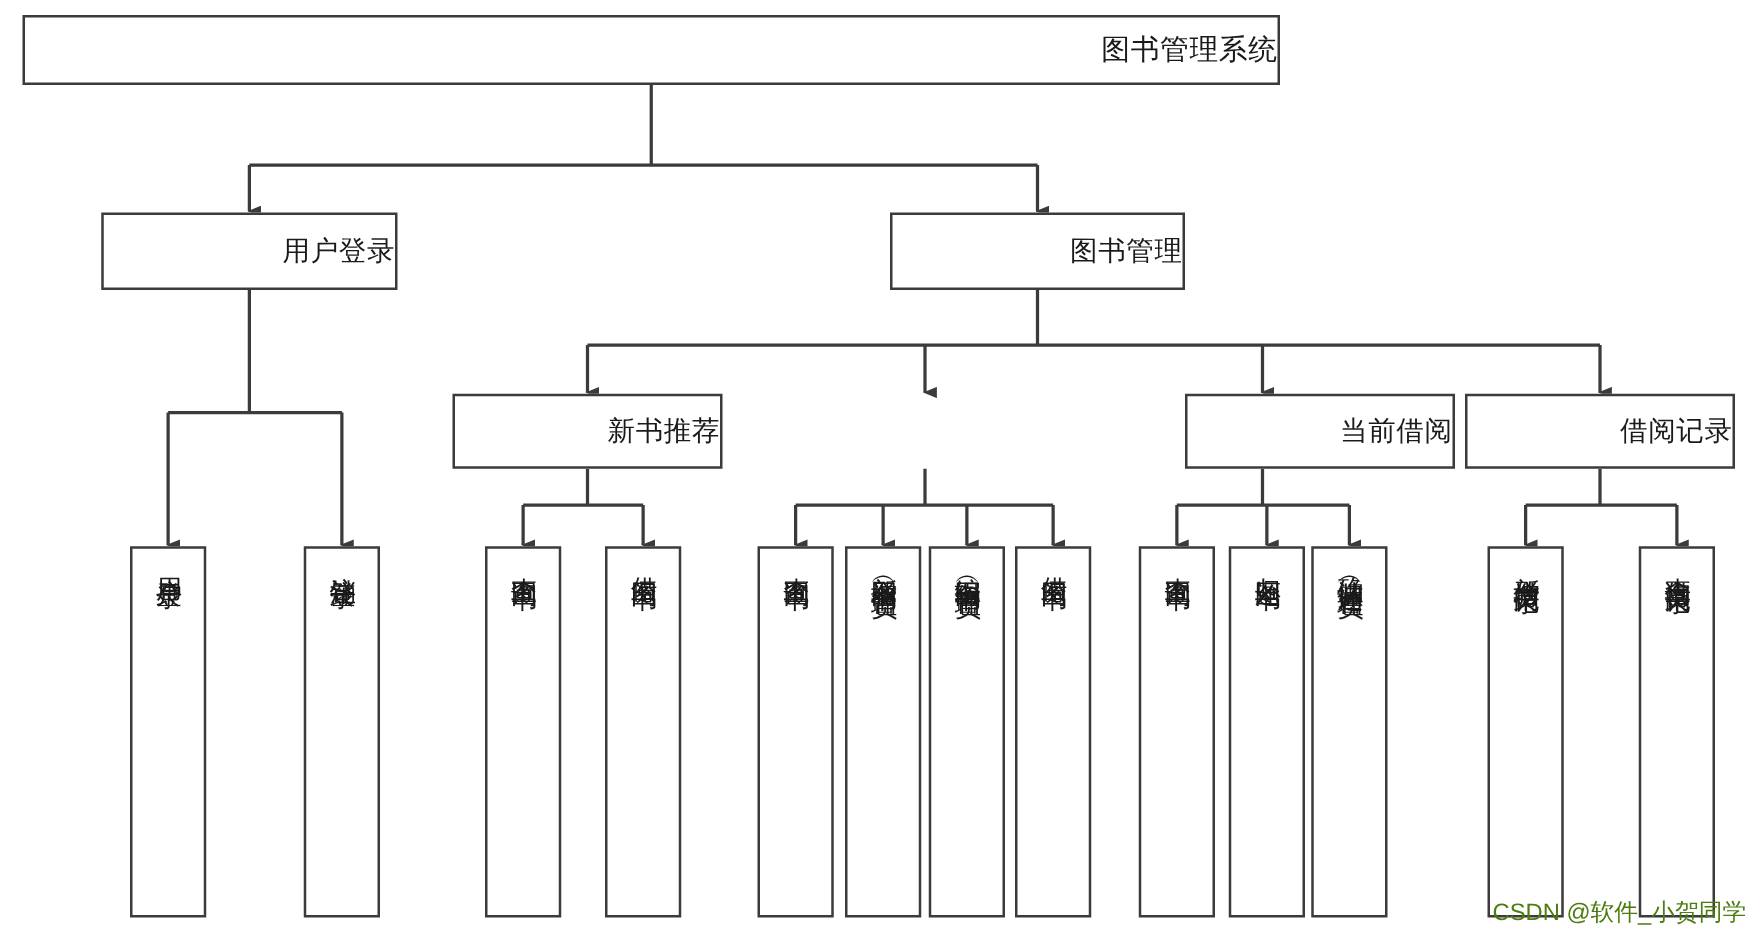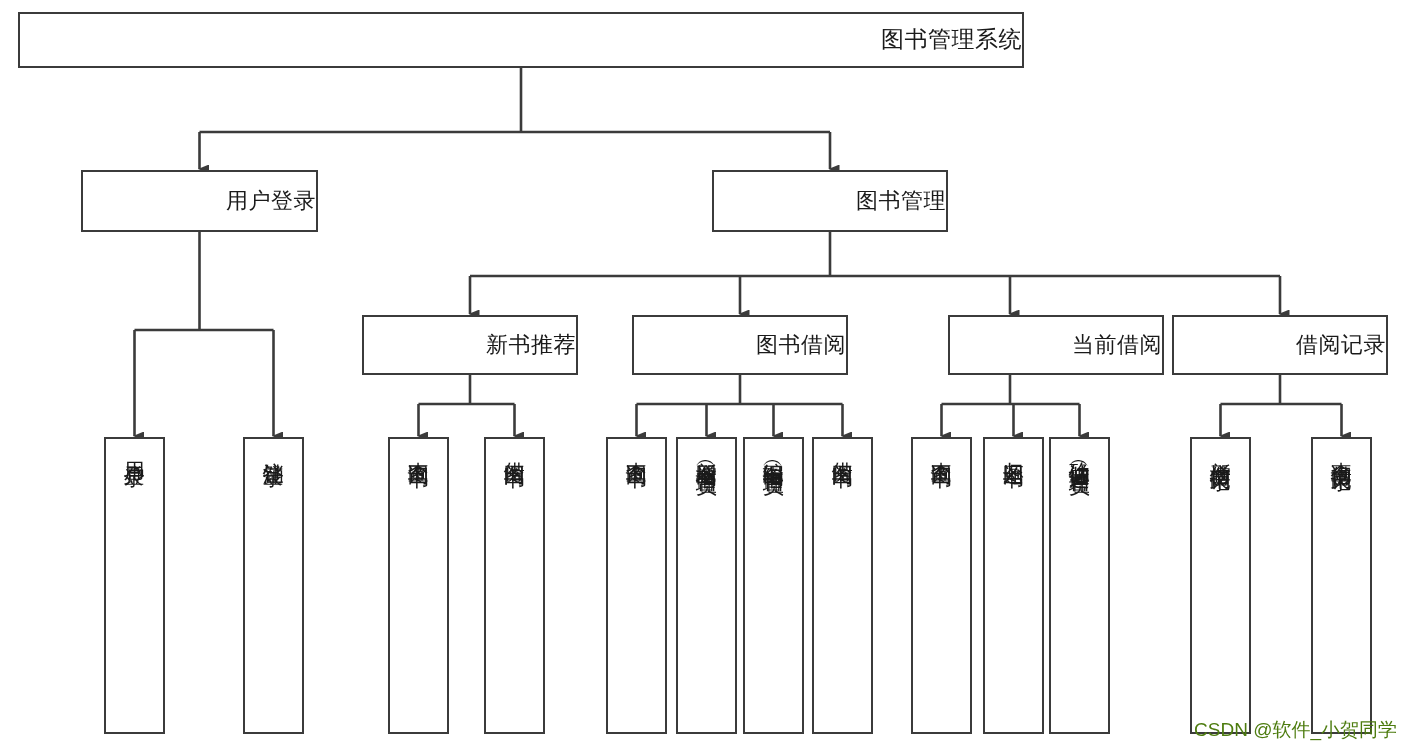"图书借阅" div.node { html: <div> <span>图书借阅</span> </div> -> none }
